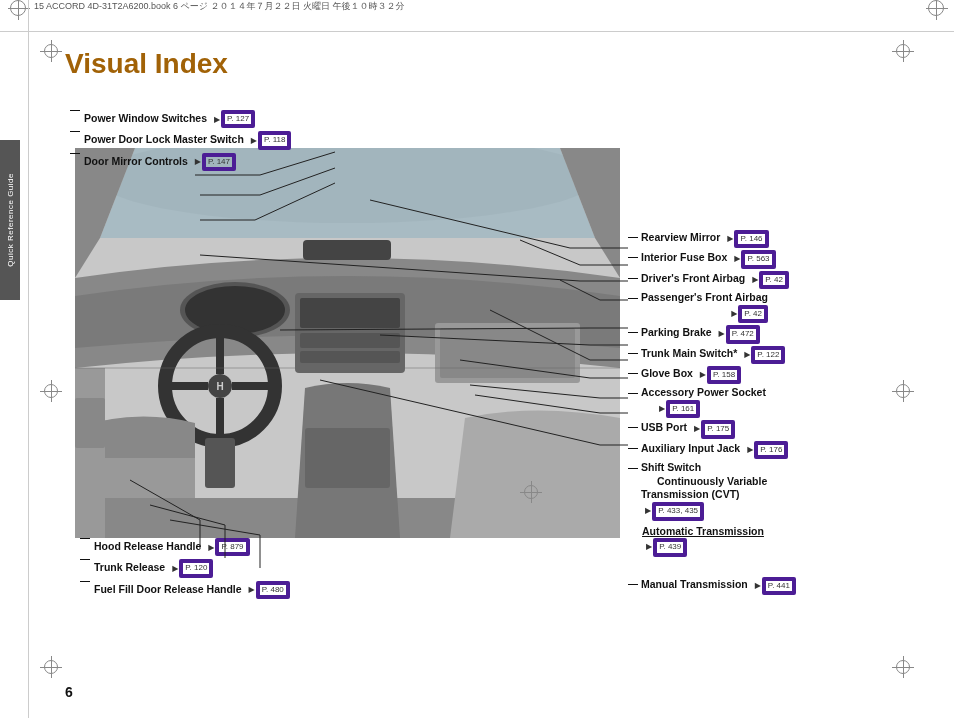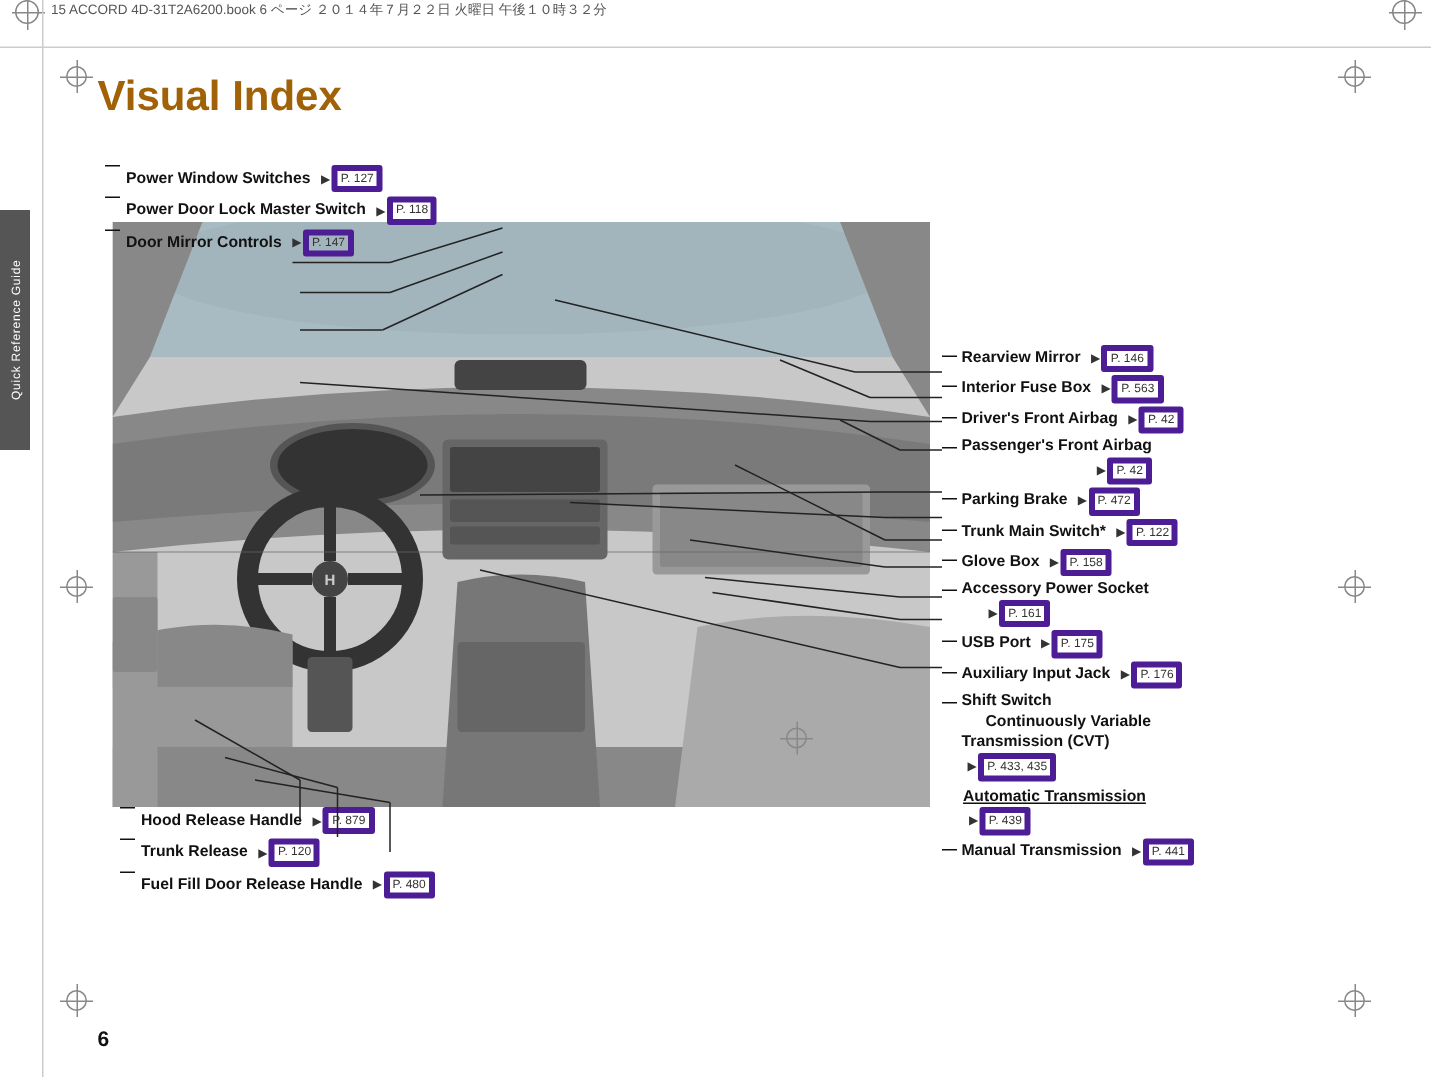"Manual Transmission" div.right-label-row { margin-top: 2px -> 20px }
